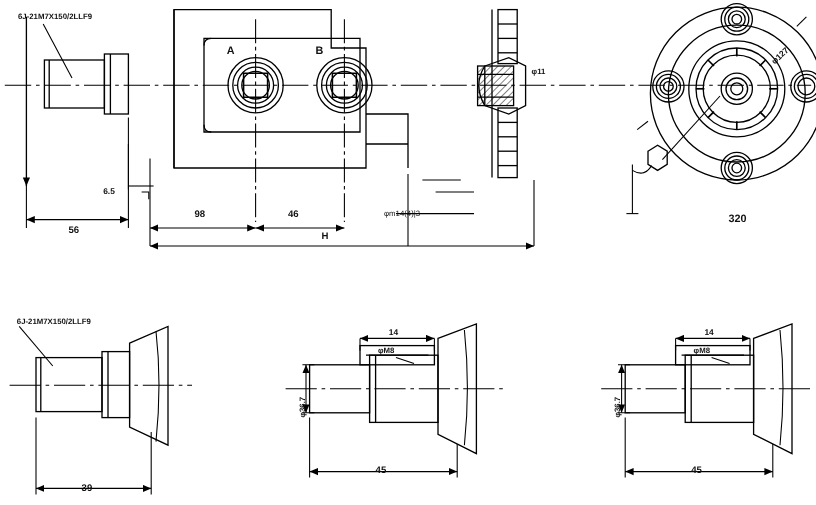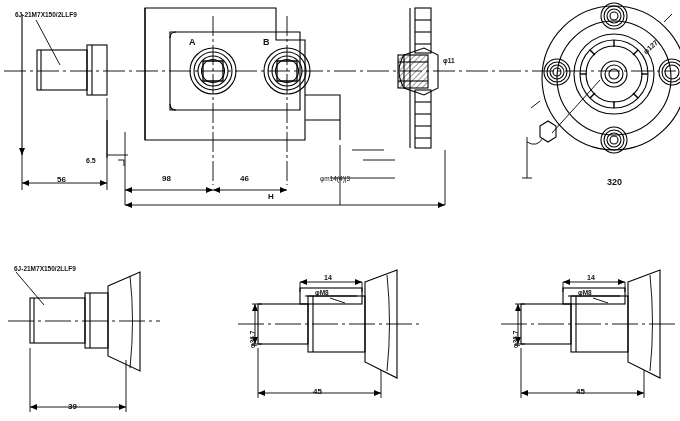"56" div.lbl { top: 176px -> 188px }
